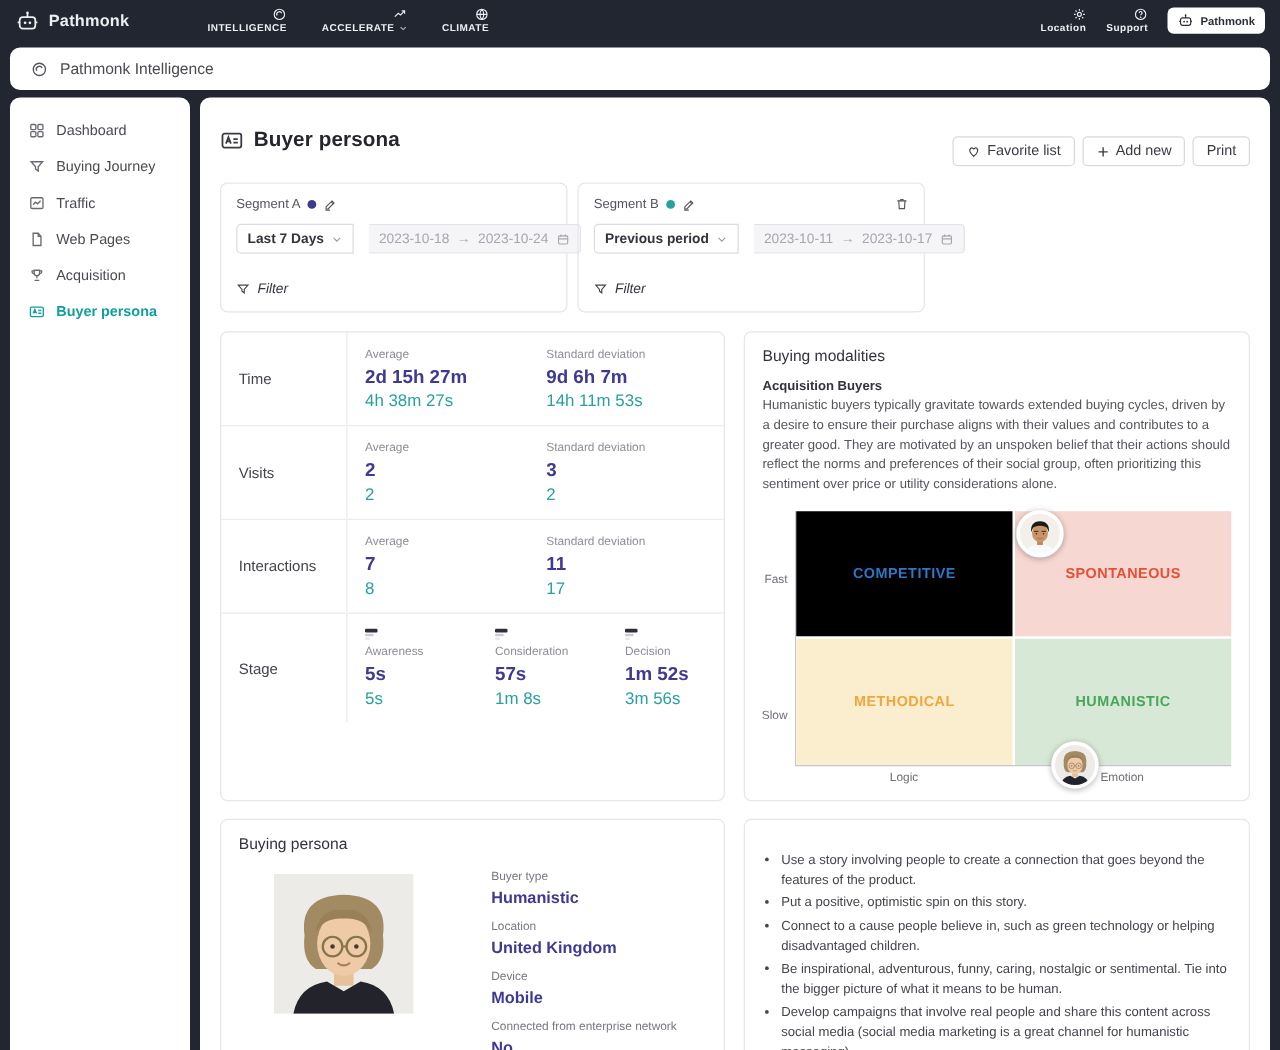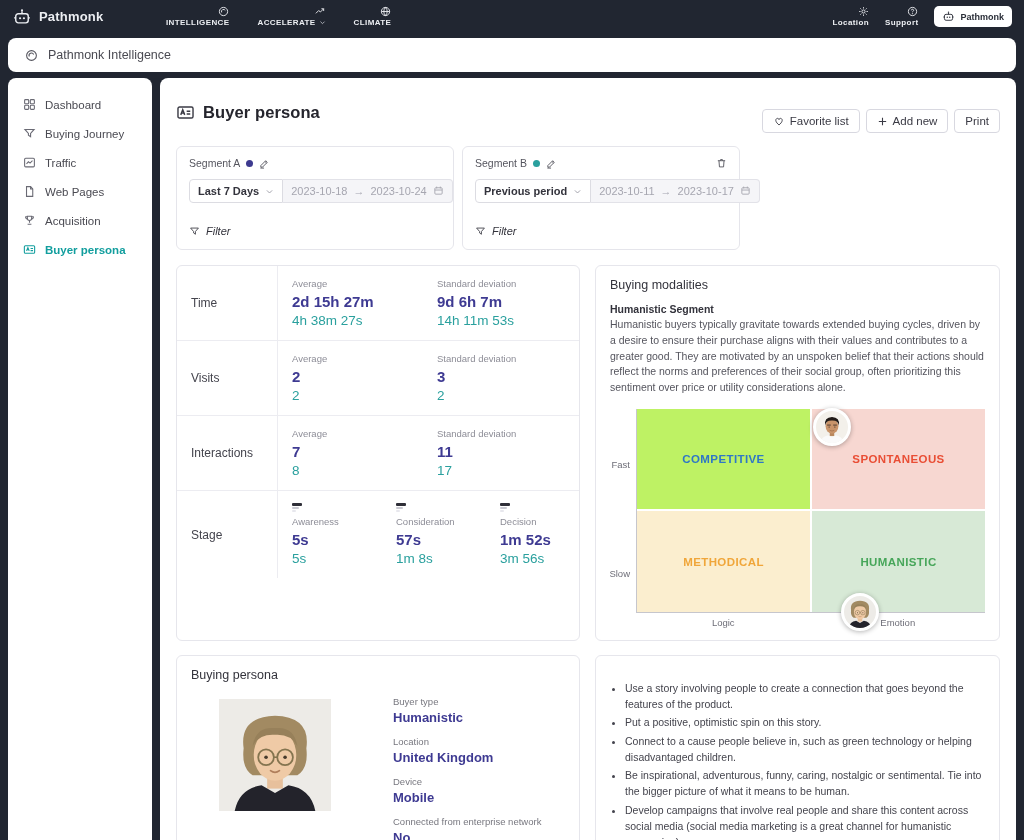"2023-10-18" .seg-dates { align-items: none -> center; margin-left: none -> 12px }
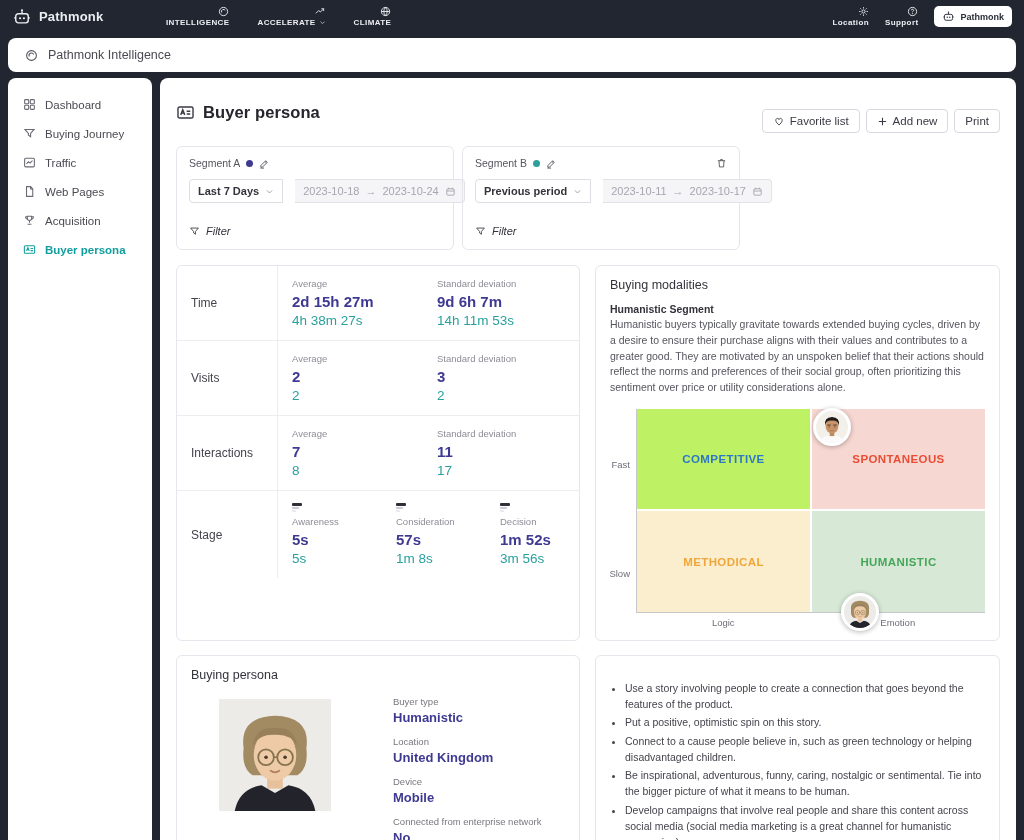"Humanistic Segment" div.bm-heading { text: Humanistic Segment -> Acquisition Buyers }
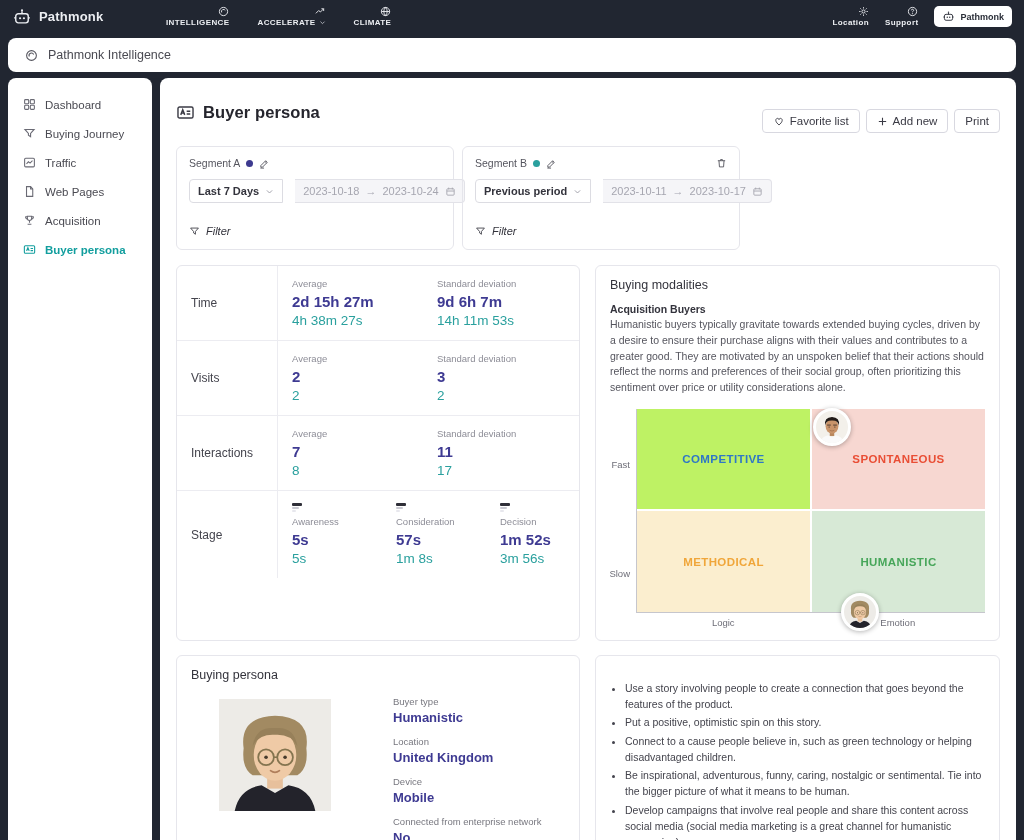"COMPETITIVE" div.quad-cell { background: #bef264 -> #000000 }
